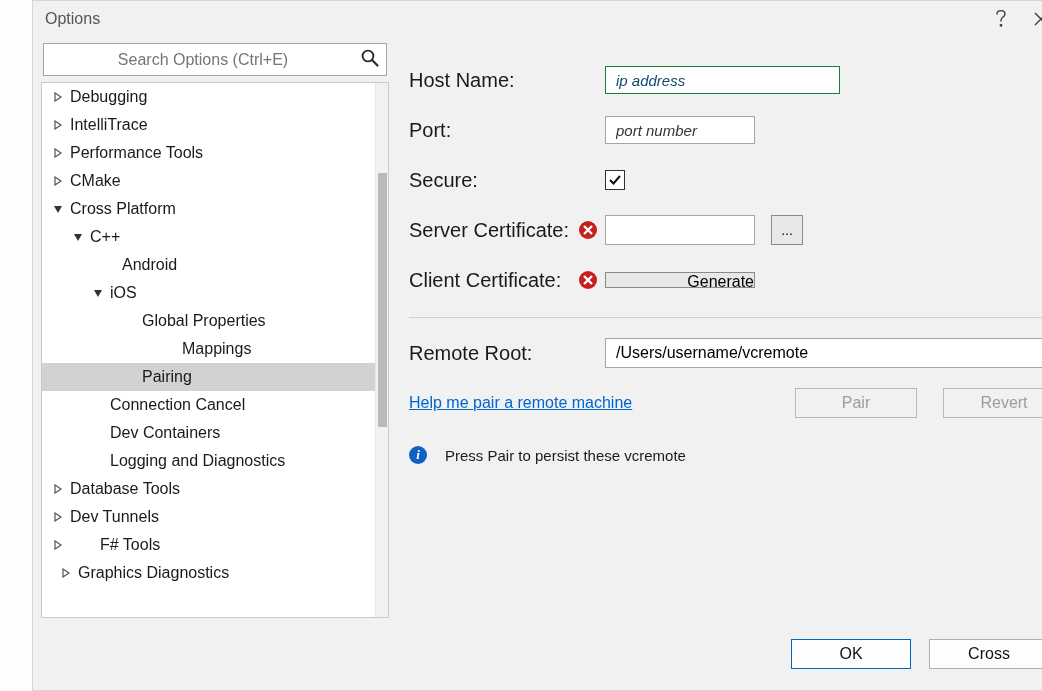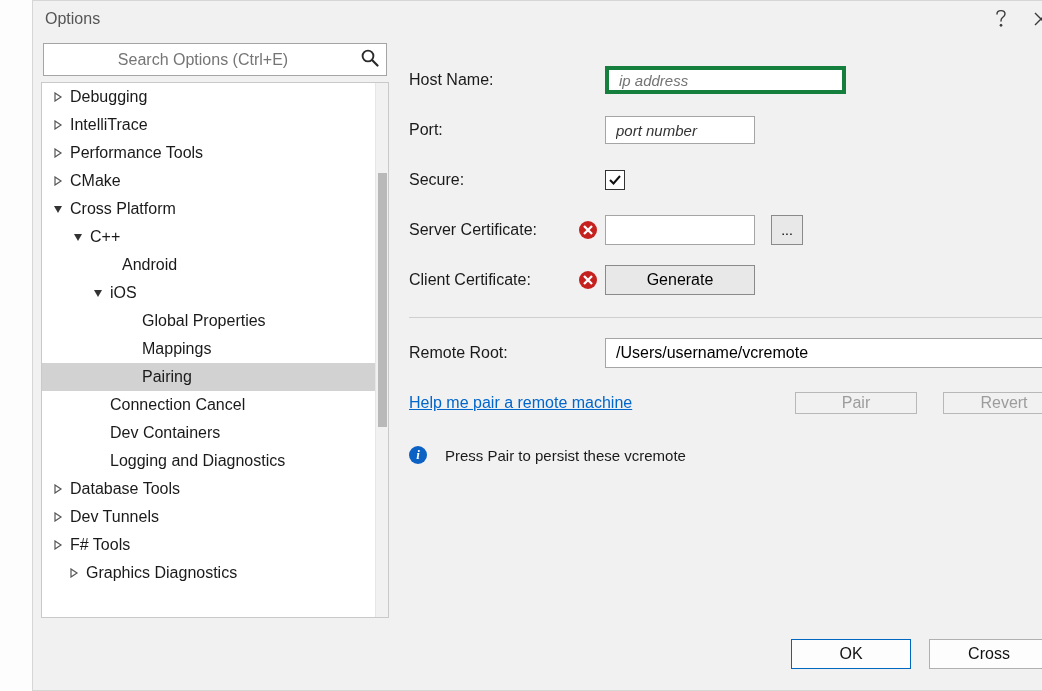"Host Name:" .formrow .lbl { font-size: 16px -> 20px }
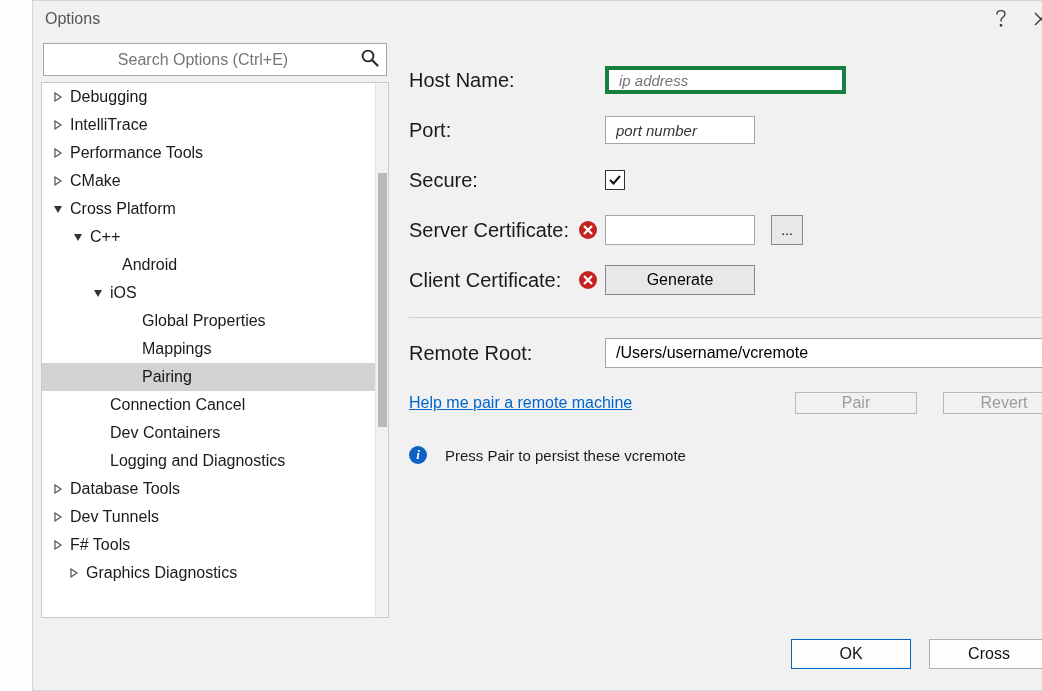"ip address" .hostname-input { border: 4px solid #15803d -> 1px solid #15803d; color: #737373 -> #0c4a6e }
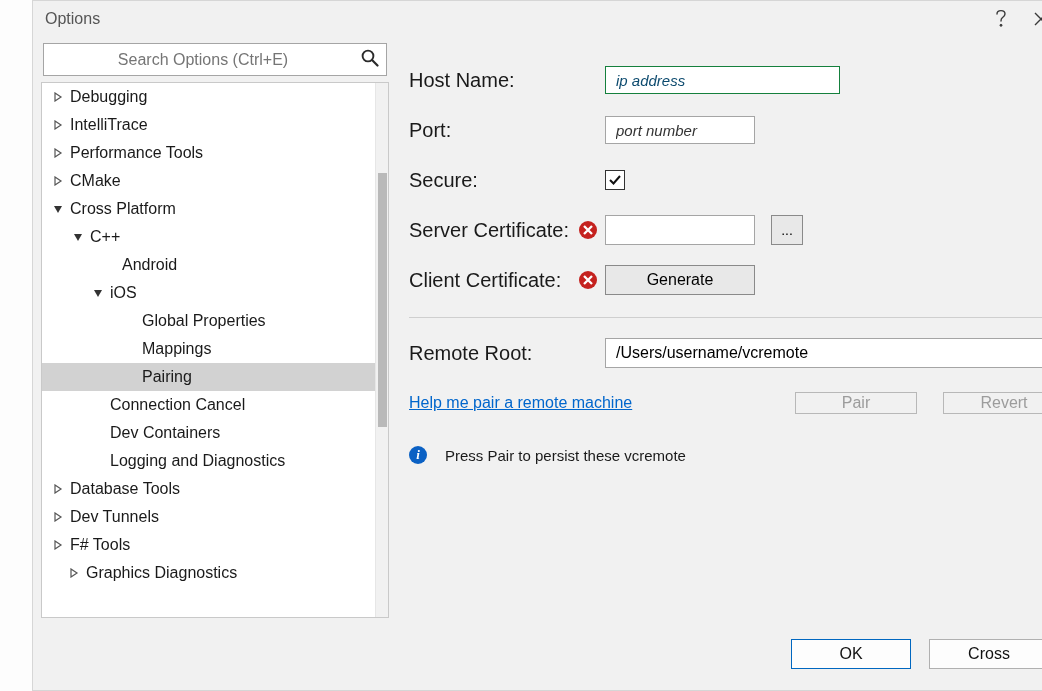"Generate" .gen-btn { height: 30px -> 16px; text-align: none -> right }
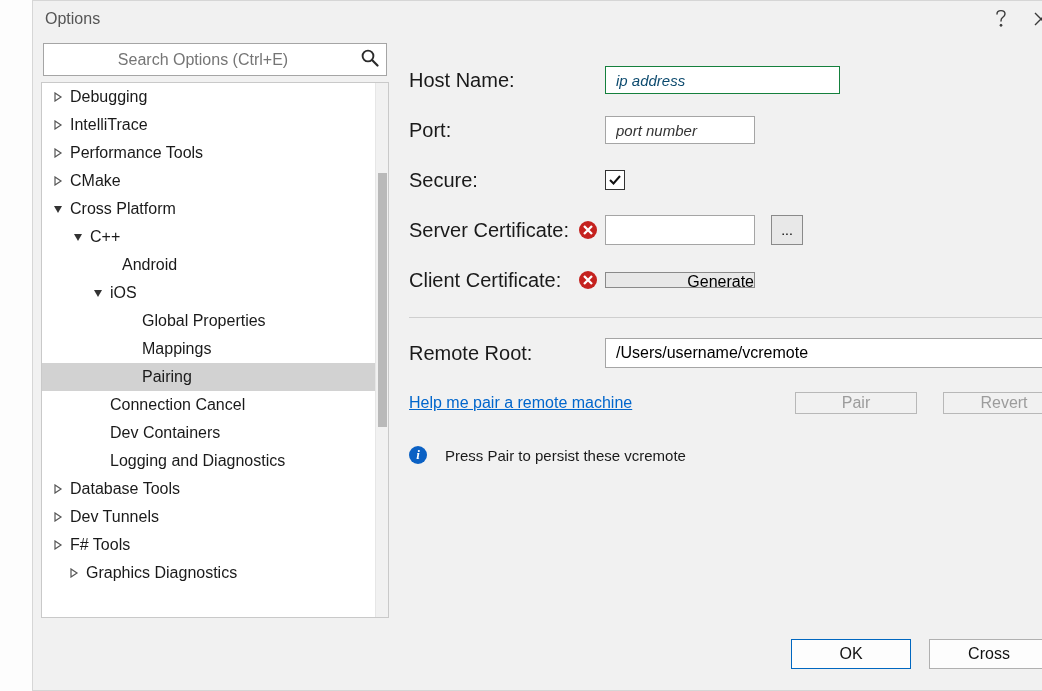"Mappings" div.row { gap: none -> 40px }
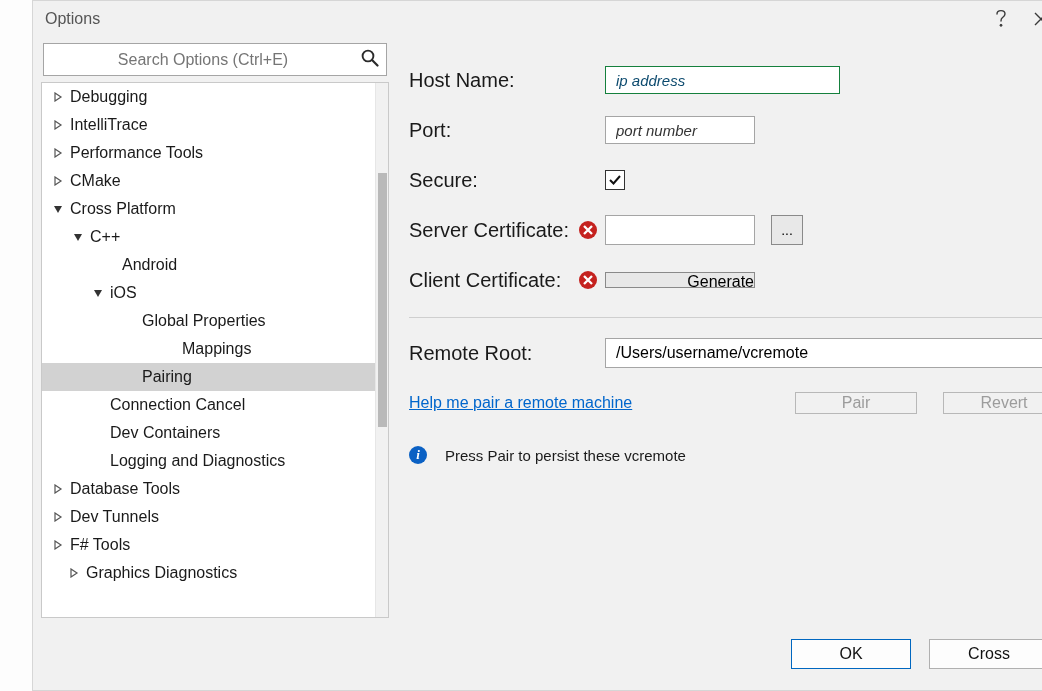"Pair" .pair-btn, .revert-btn { height: 22px -> 30px }
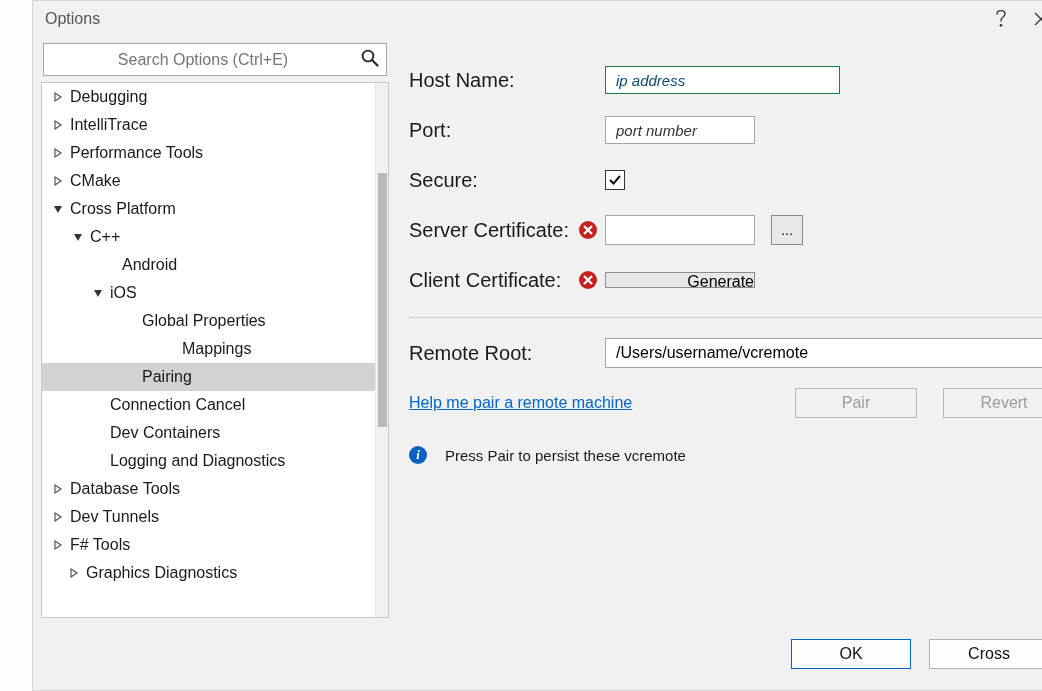"F# Tools" div.row { gap: none -> 30px }
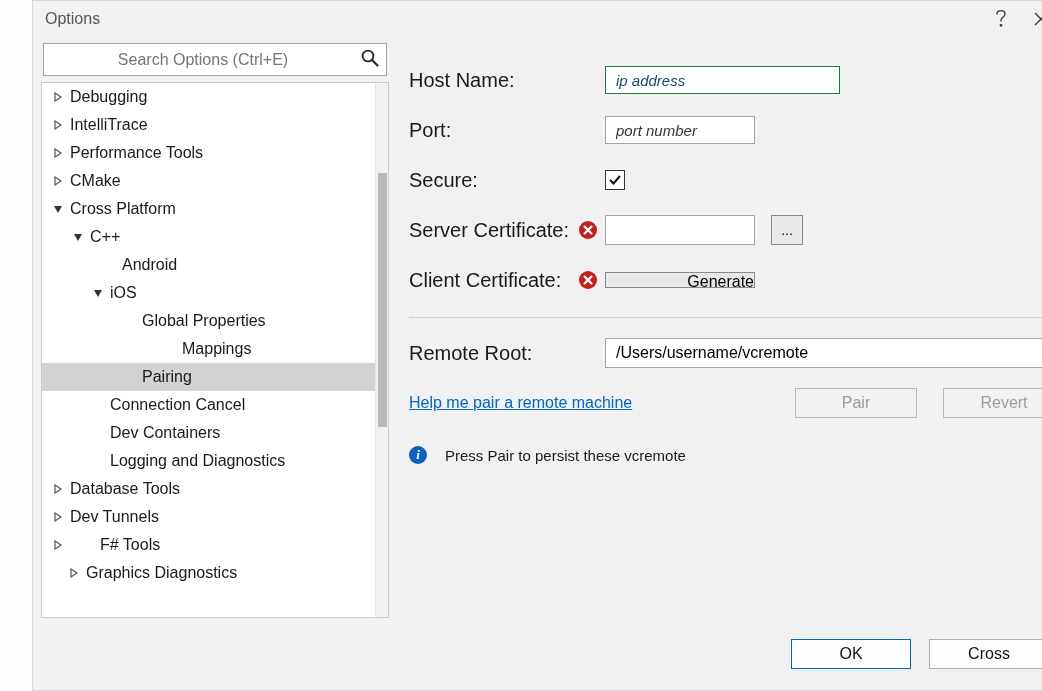"Graphics Diagnostics" div.row { padding-left: 26px -> 18px }
